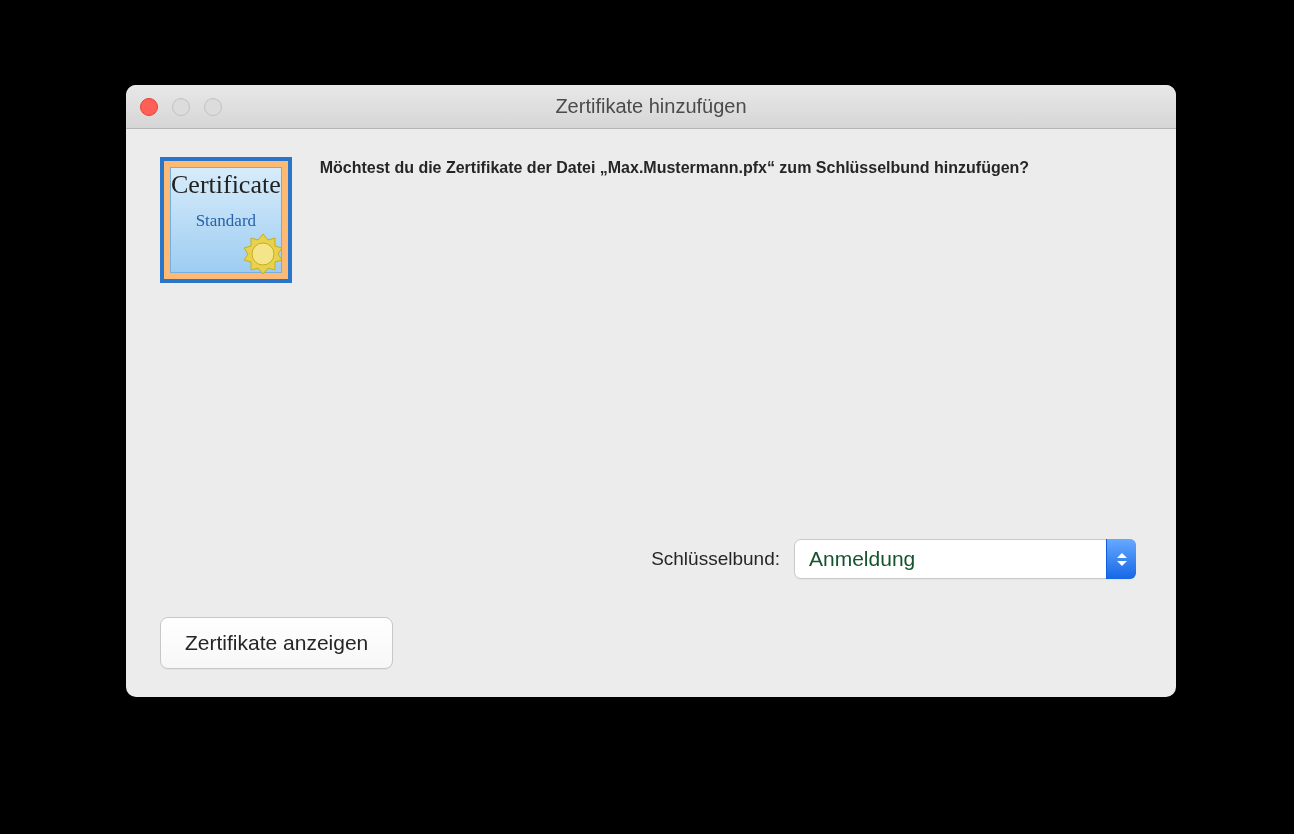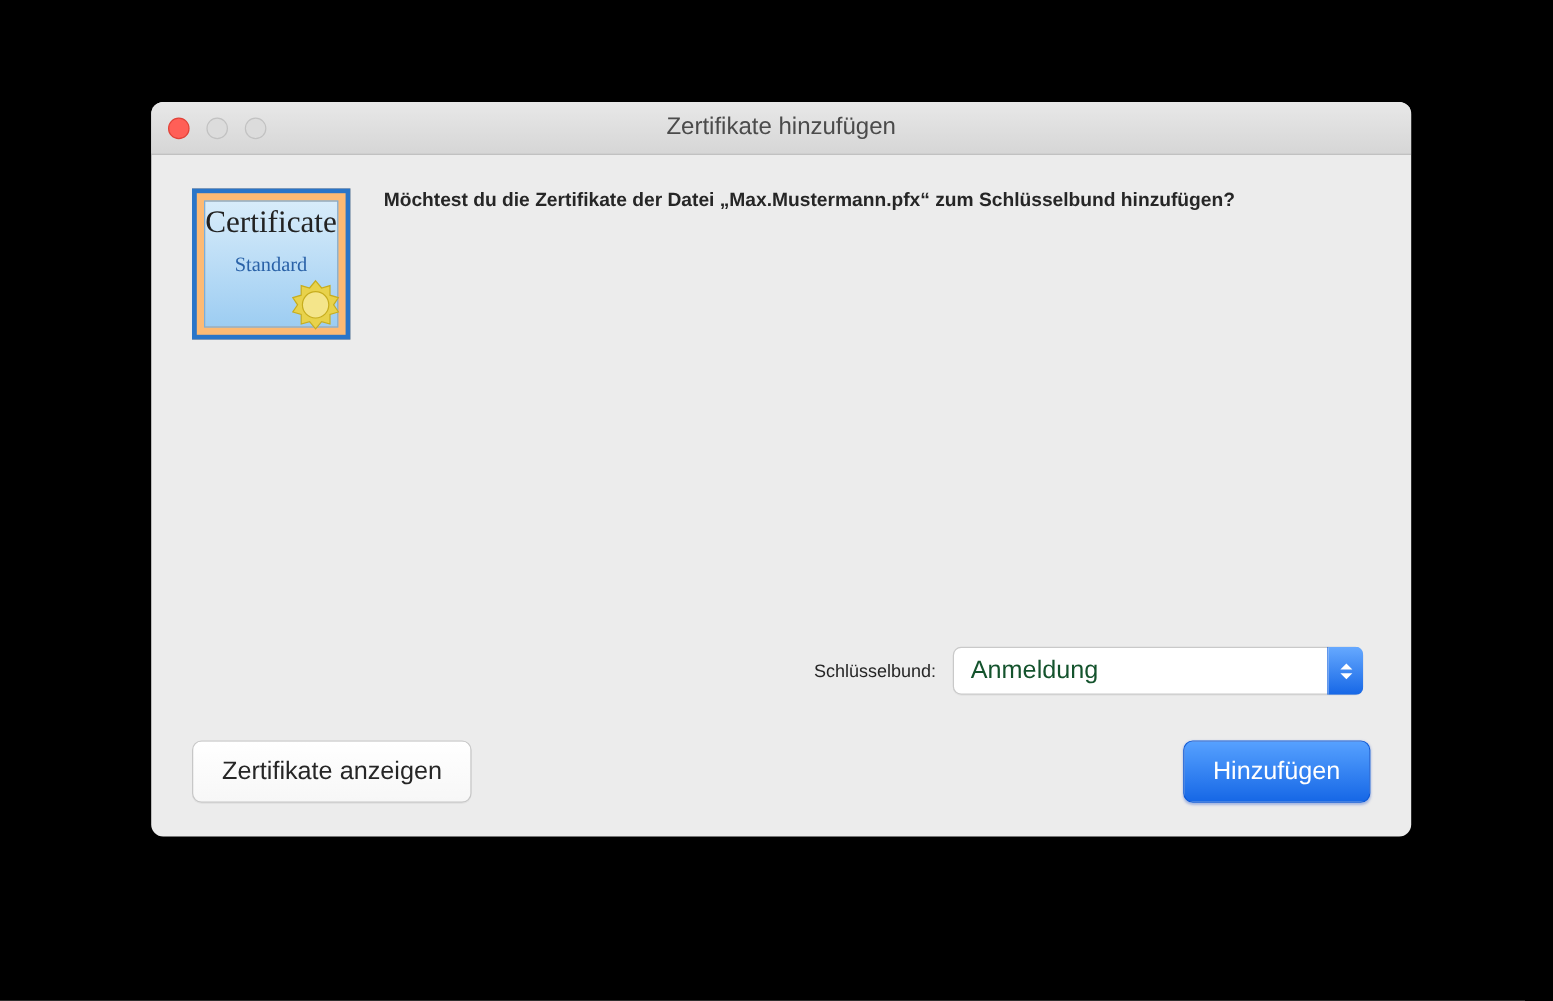"Schlüsselbund:" .select-label { font-size: 15px -> 19px }
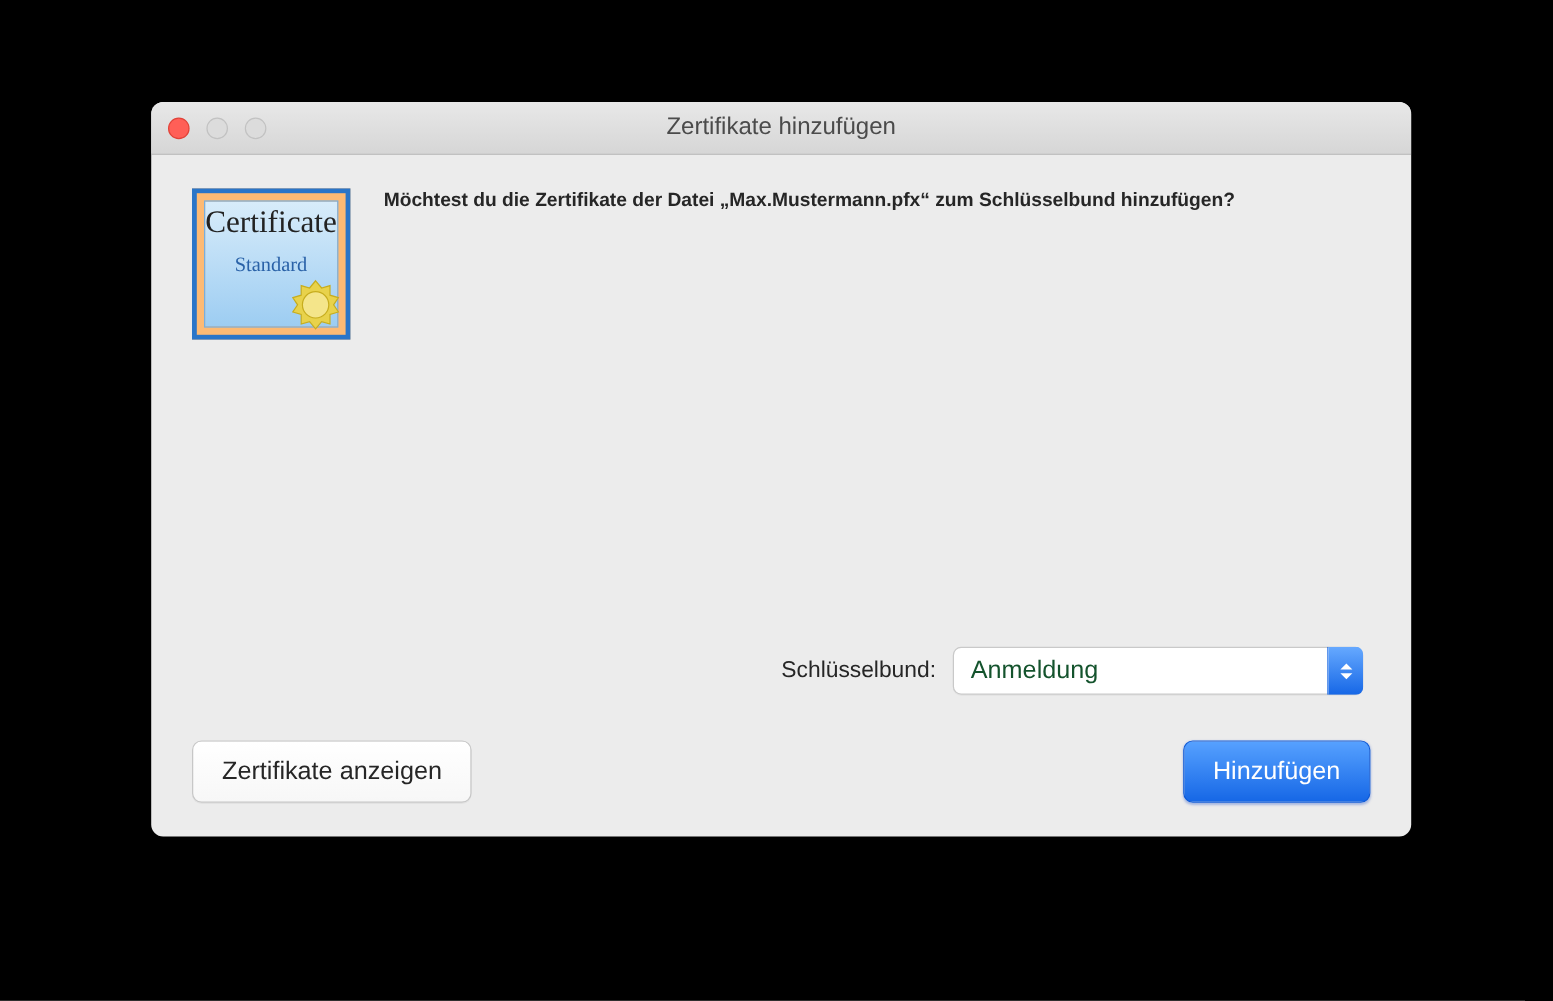"Hinzufügen" div.btn { html: <div>Hinzufügen</div> -> none }
